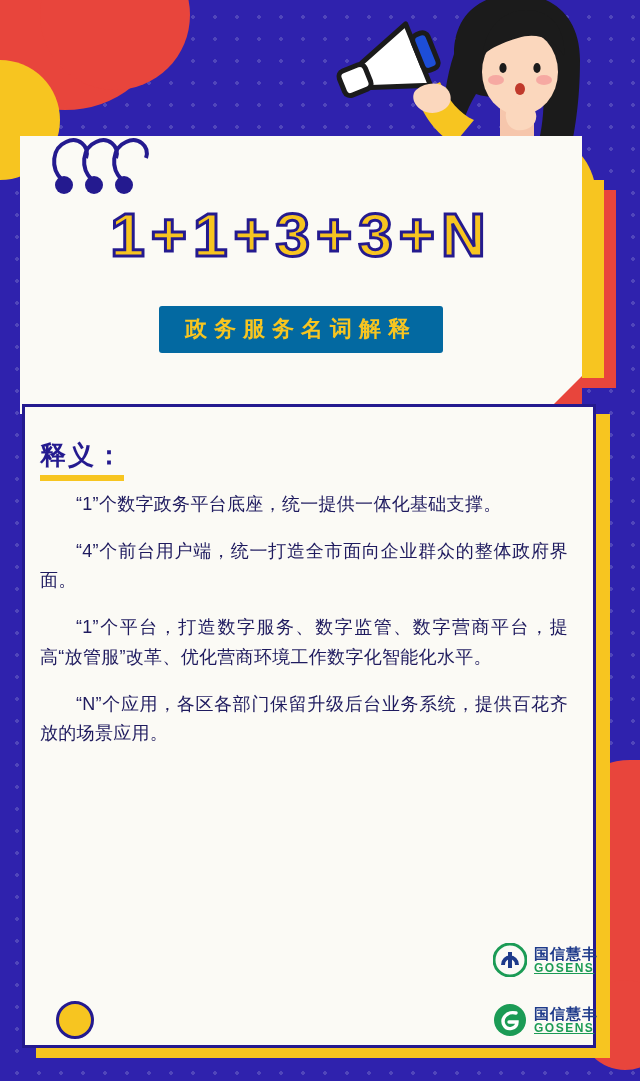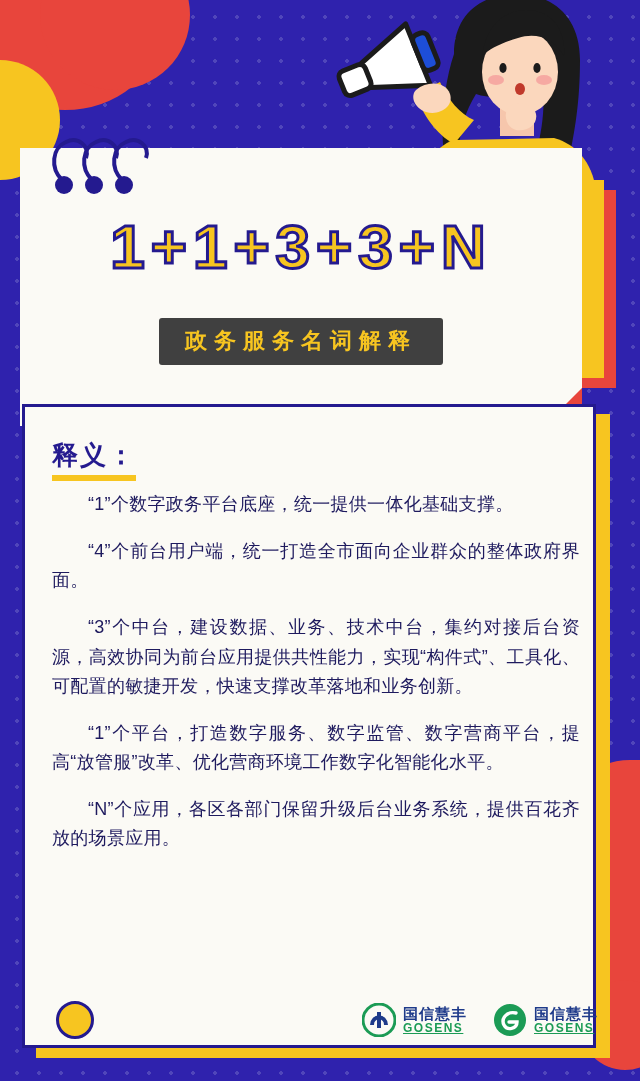"1+1+3+3+N" #title-card { top: 148px -> 136px }
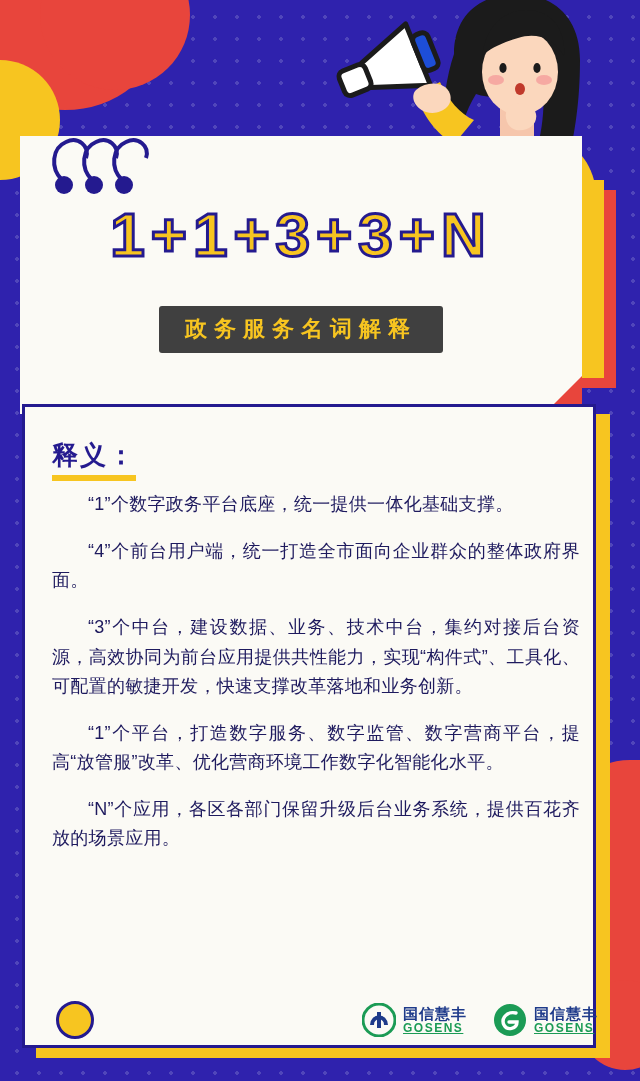"政务服务名词解释" #subtitle-wrap { background: #404040 -> #0369a1 }
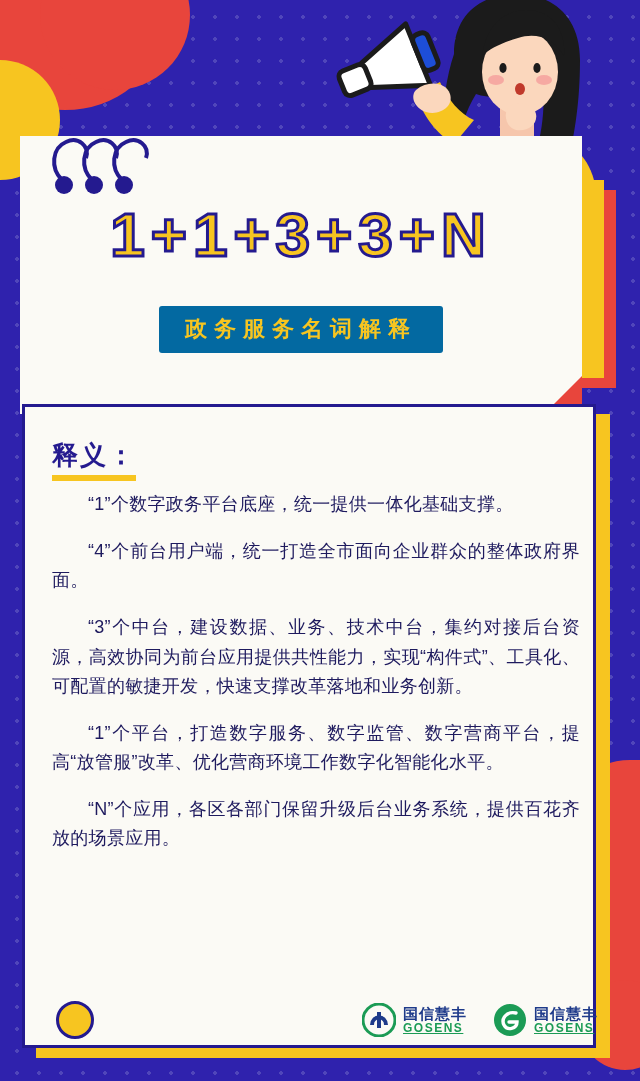"释义：" #body-inner { margin-left: 12px -> none }
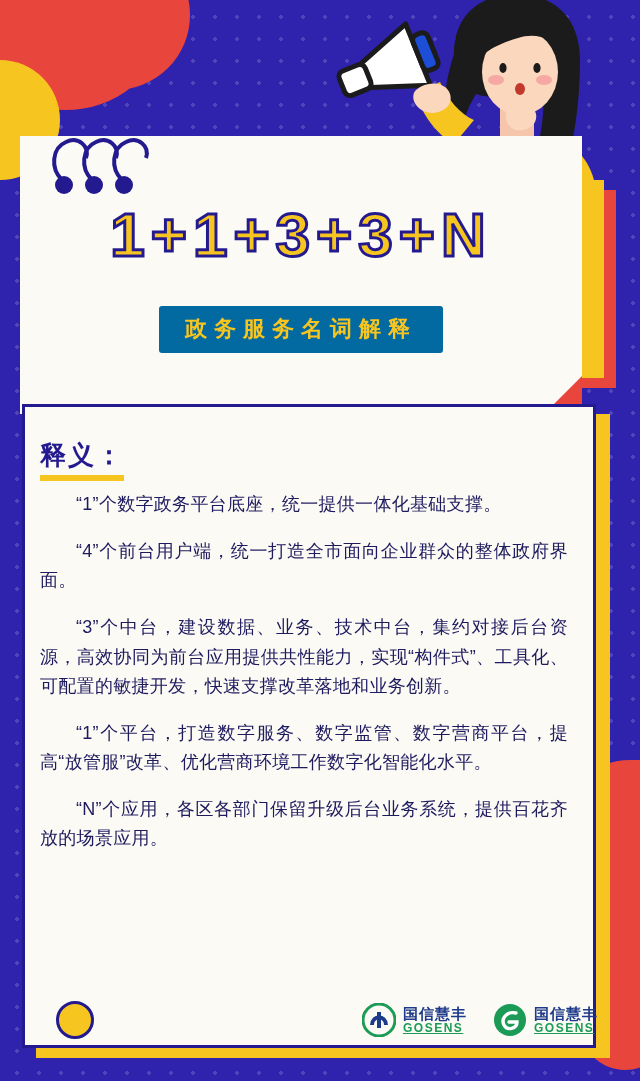"“3”个中台，建设数据、业务、技术中台，集约对接后台资源，高效协同为前台应用提供" p.para { html: <p>“3”个中台，建设数据、业务、技术中台，集约对接后台资源，高效协同为前台应用提供共性能力，实现“构件式”、工具化、可配置的敏捷开发，快速支撑改革落地和业务创新。</p> -> none }
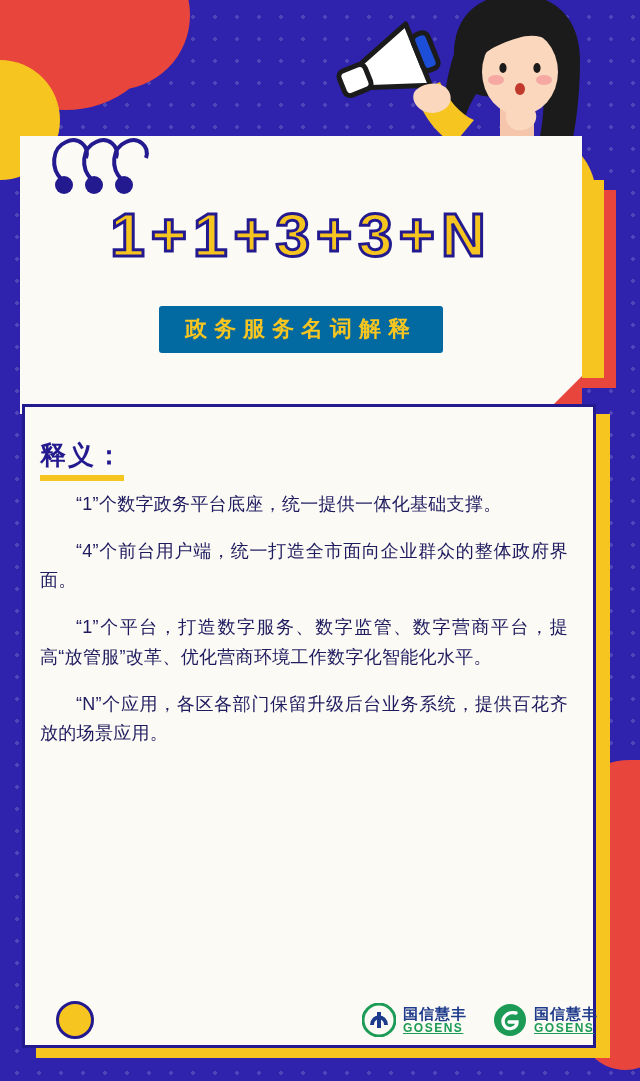"国信慧丰" #logos { flex-direction: none -> column }
